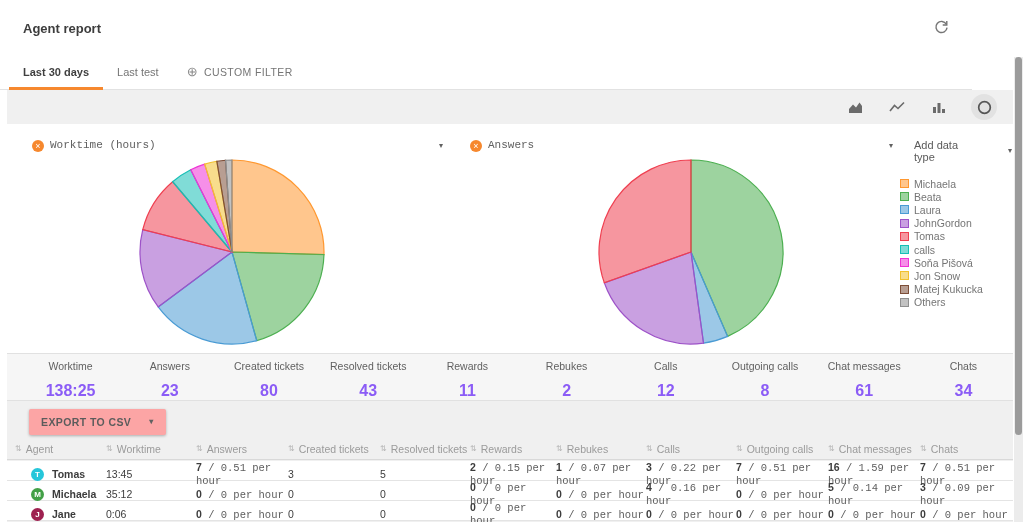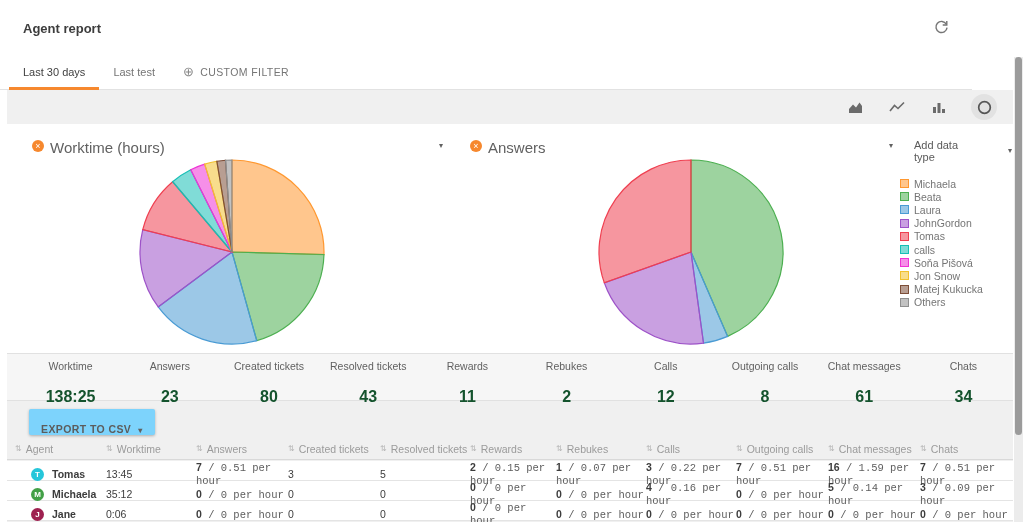"Last 30 days" .tab.active { font-weight: normal -> bold }
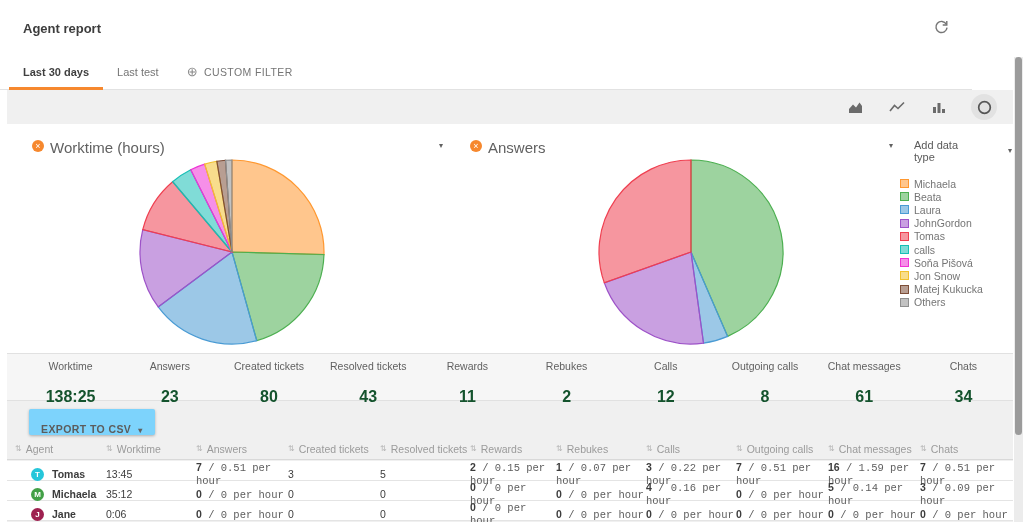"Worktime (hours)" .chart-title { font-family: none -> Liberation Mono, monospace; font-size: 15px -> 11px }
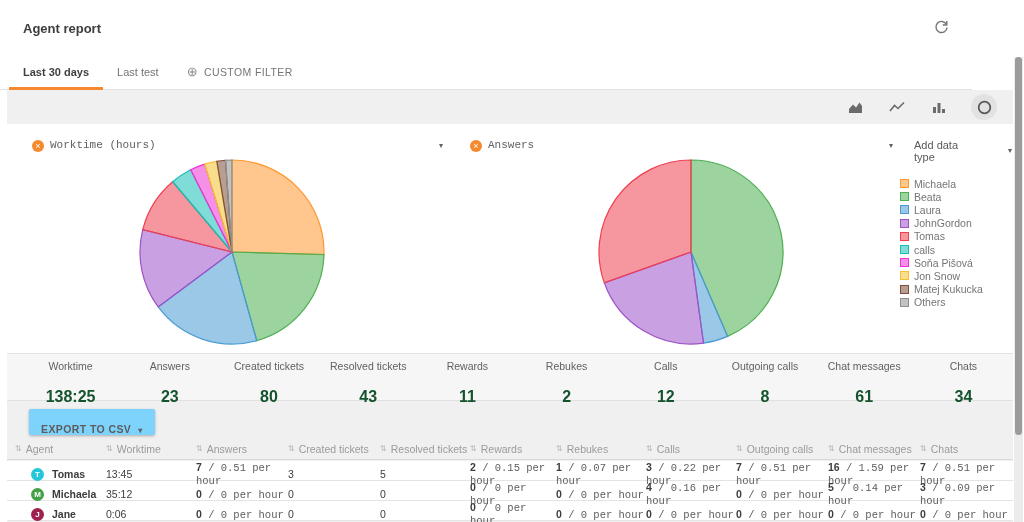"138:25" .stat-value { color: #14532d -> #8b5cf6; margin-top: 16px -> 10px }
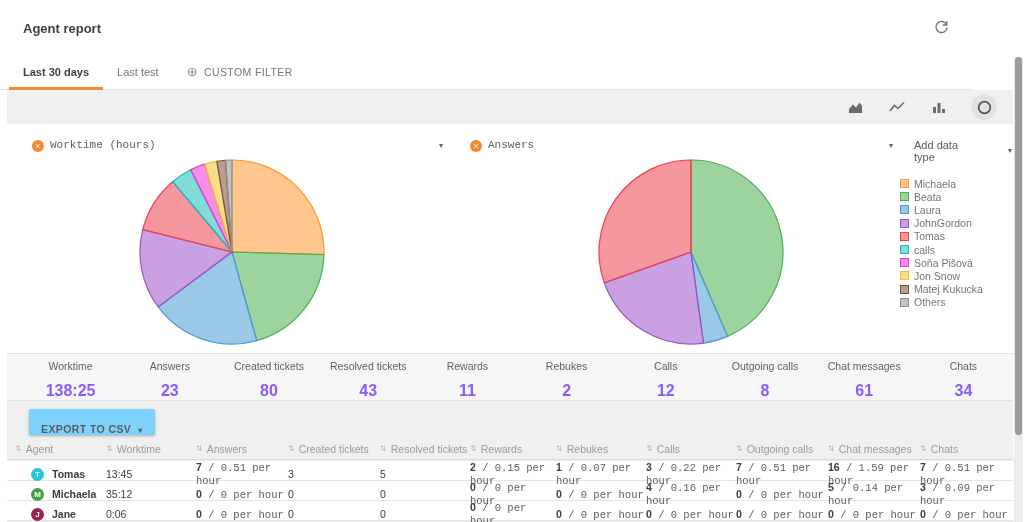"EXPORT TO CSV" .export-btn { align-items: flex-end -> center; background: #7dd3fc -> #fca5a5; gap: 7px -> 18px }
